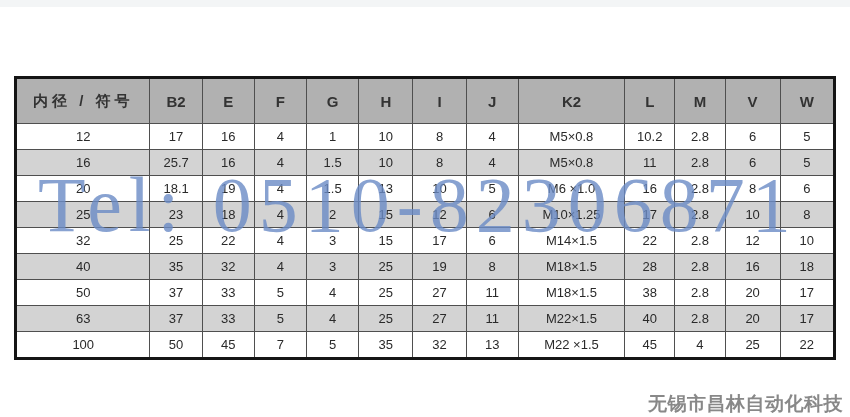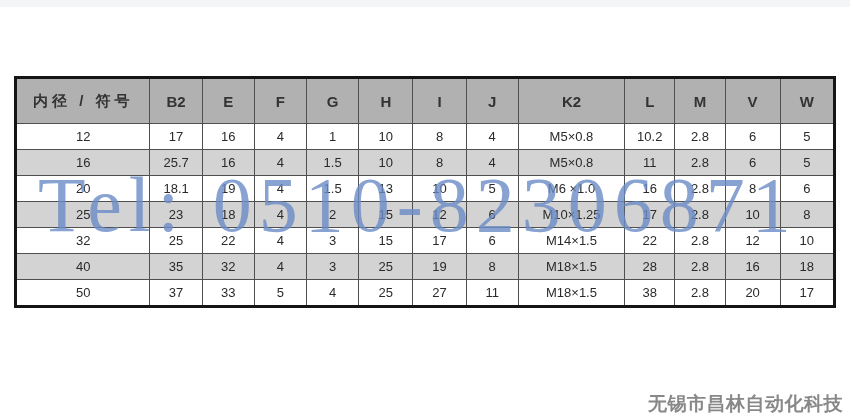"63" tr { html: none -> <tr> <td>63</td> <td>37</td> <td>33</td> <td>5</td> <td>4</td> <td>25</td> <td>27</td> <td>11</td> <td>M22×1.5</td> <td>40</td> <td>2.8</td> <td>20</td> <td>17</td> </tr> }
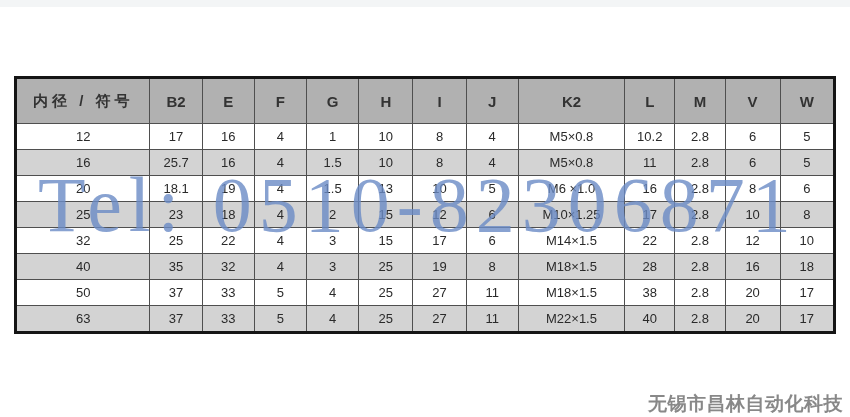"100" tr { html: none -> <tr> <td>100</td> <td>50</td> <td>45</td> <td>7</td> <td>5</td> <td>35</td> <td>32</td> <td>13</td> <td>M22 ×1.5</td> <td>45</td> <td>4</td> <td>25</td> <td>22</td> </tr> }
